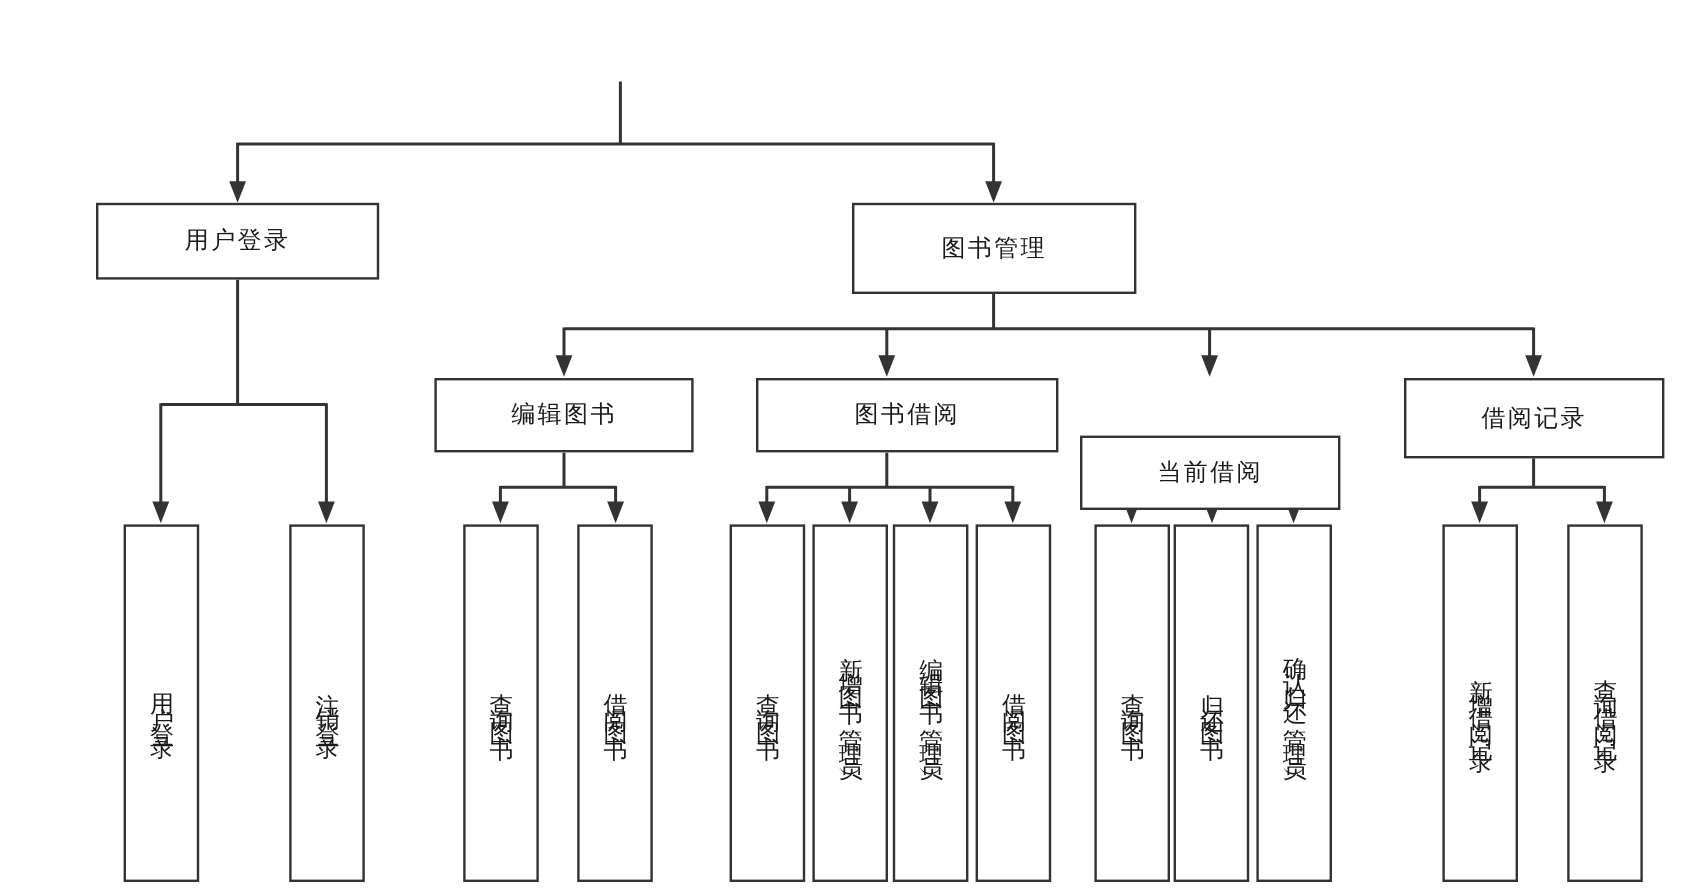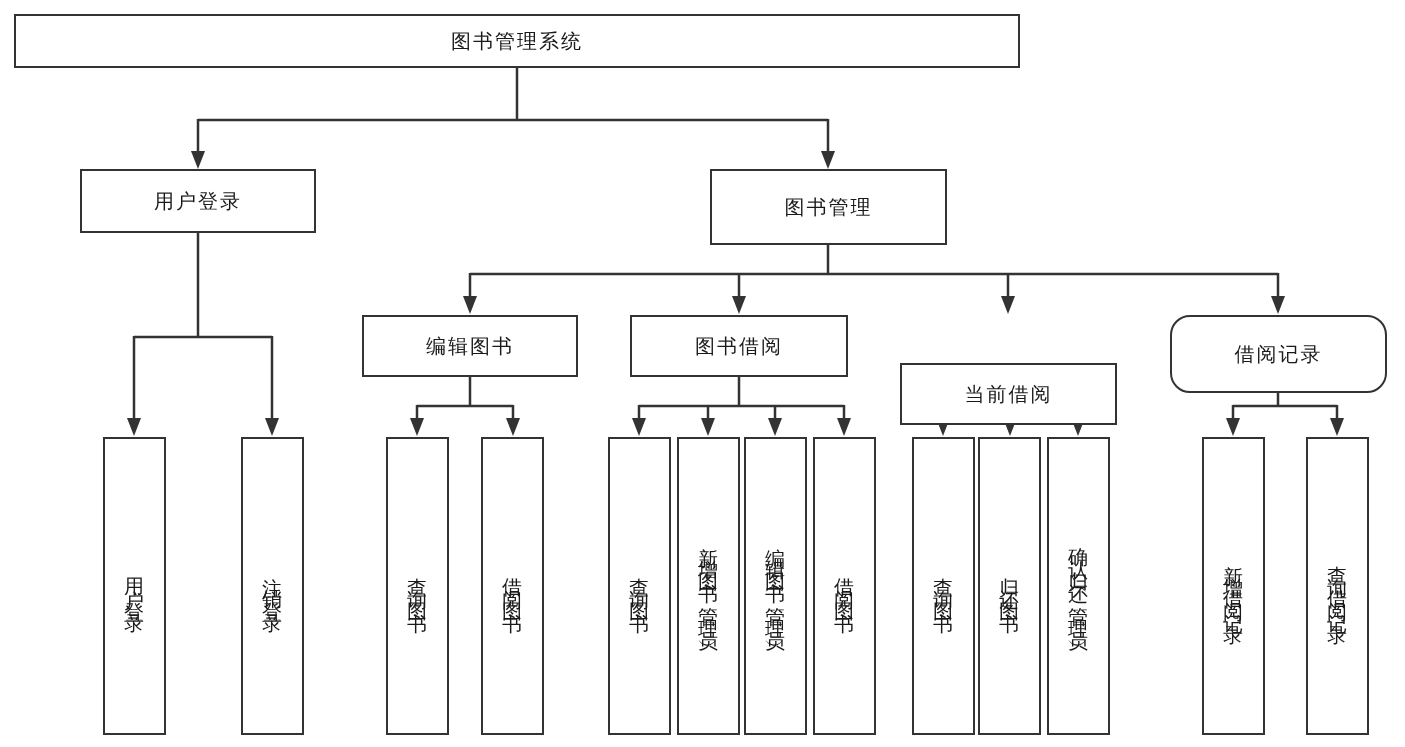"图书管理系统" div.node { html: <div>图书管理系统</div> -> none }
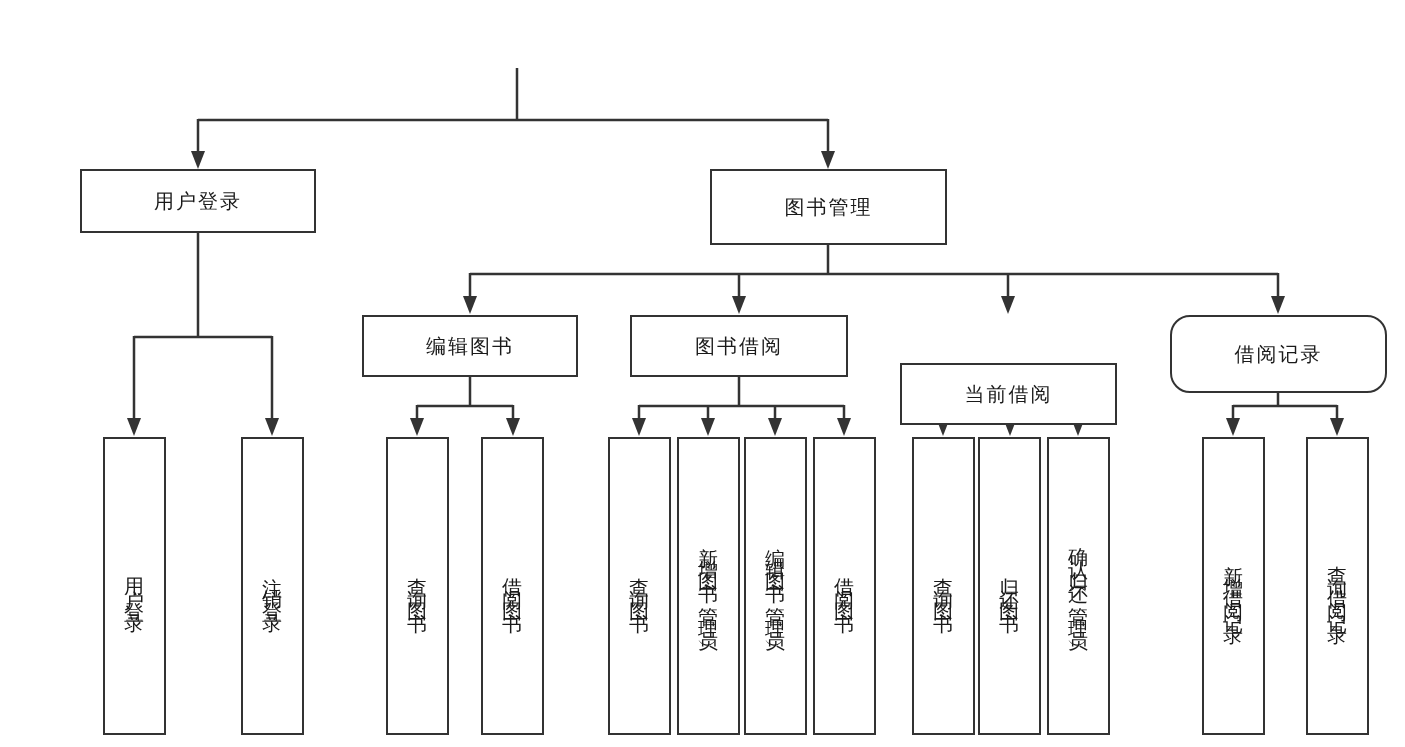"图书借阅" div.node { width: 218px -> 252px }
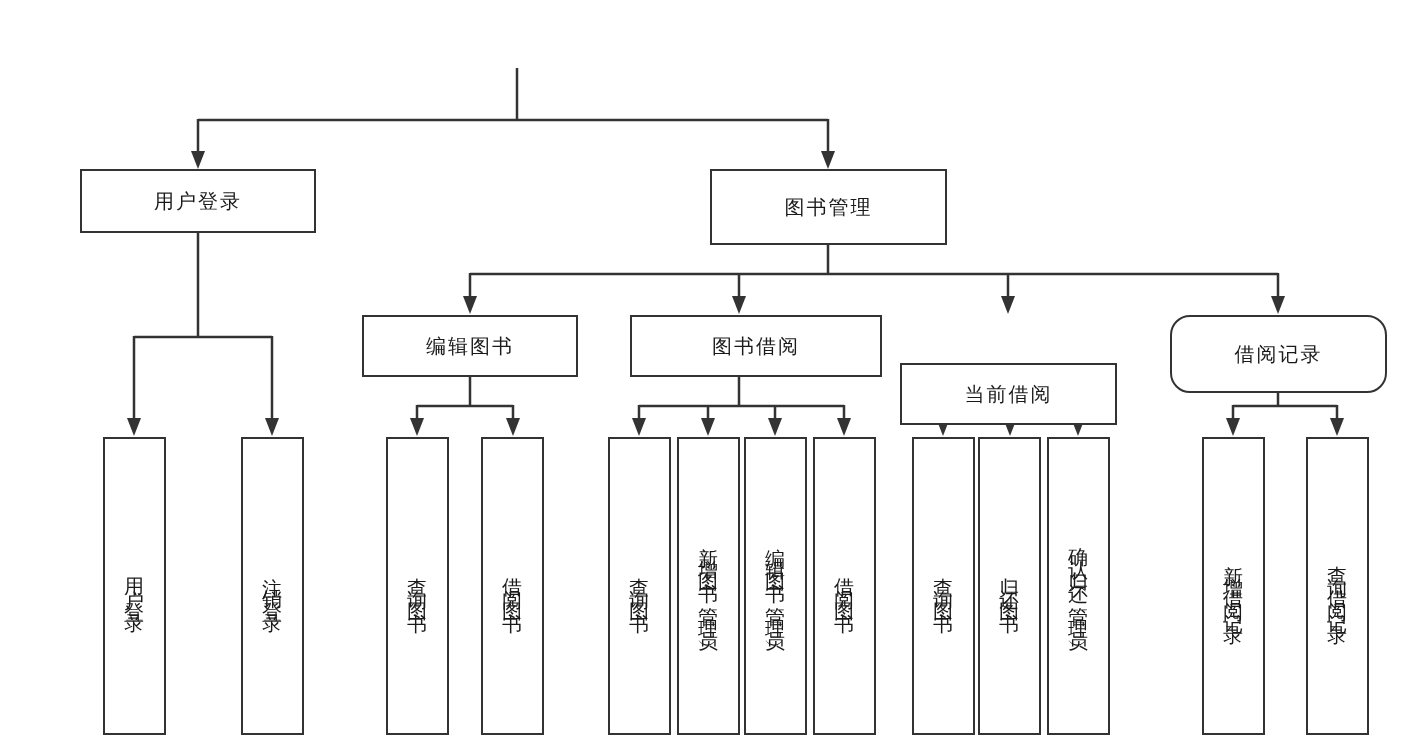"借阅记录" div.node { border-radius: 20px -> none; height: 78px -> 67px }
